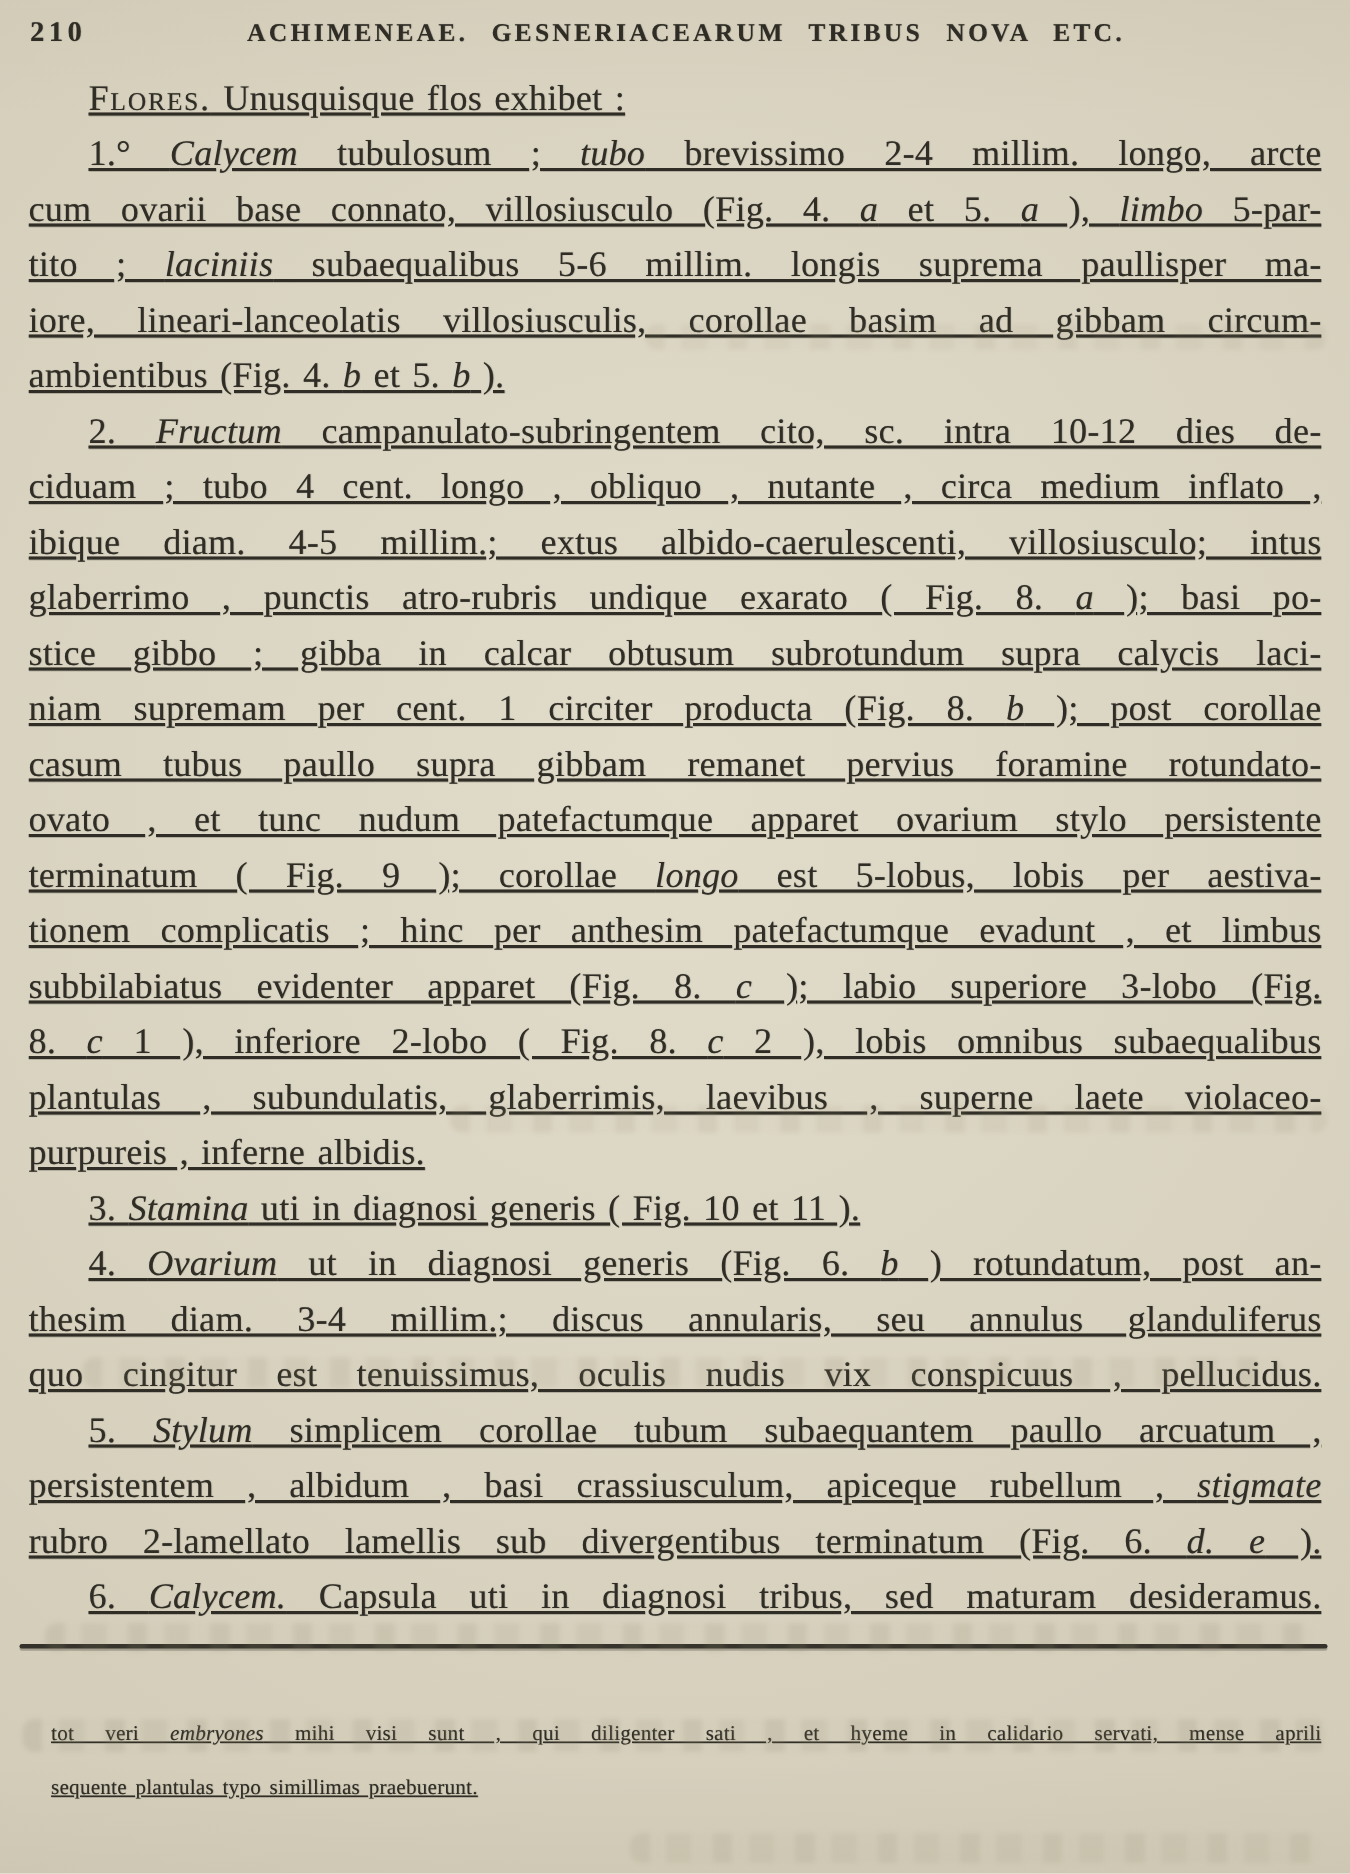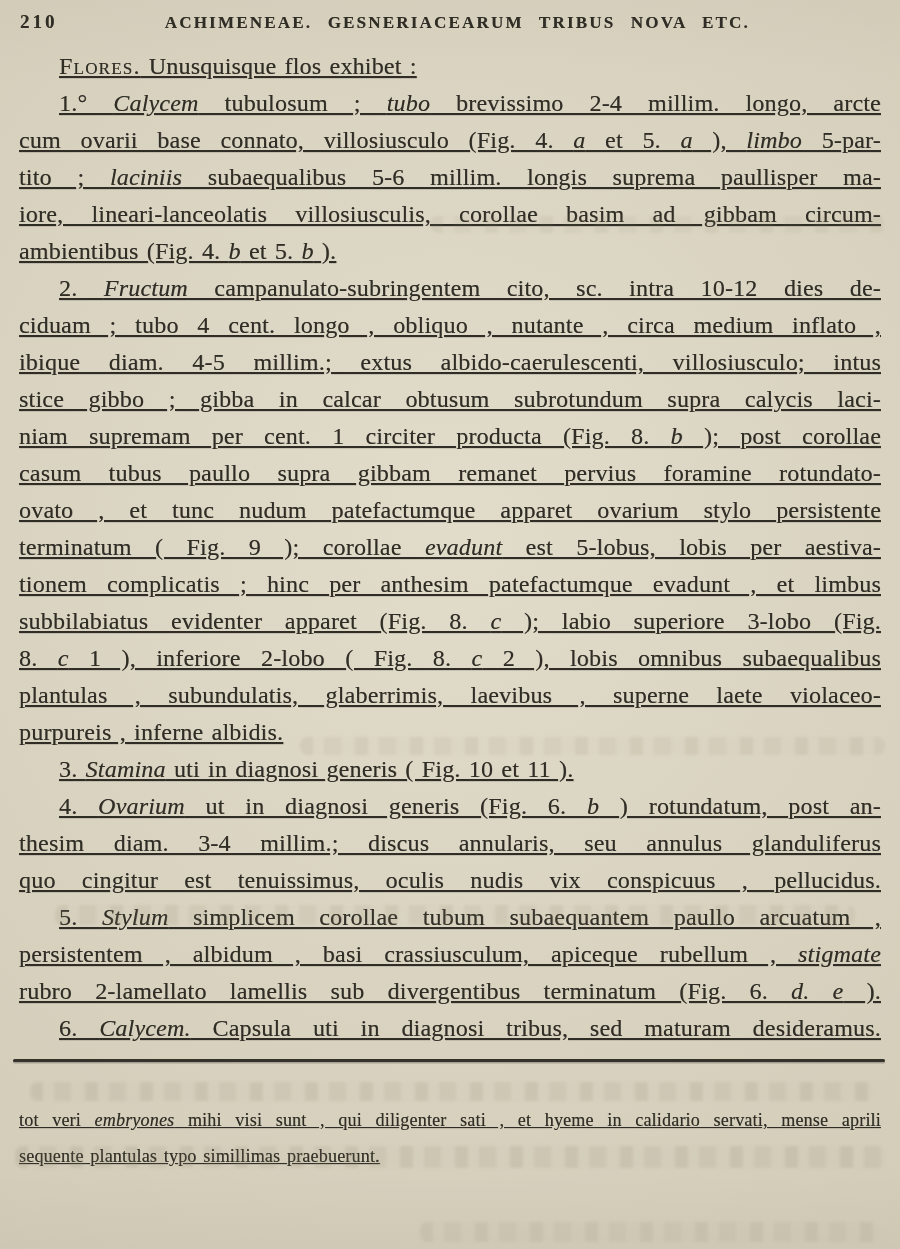"glaberrimo , punctis atro-rubris undique" div.line { html: none -> <div>glaberrimo , punctis atro-rubris undique exarato ( Fig. 8. <span>a</span> ); basi po-</div> }
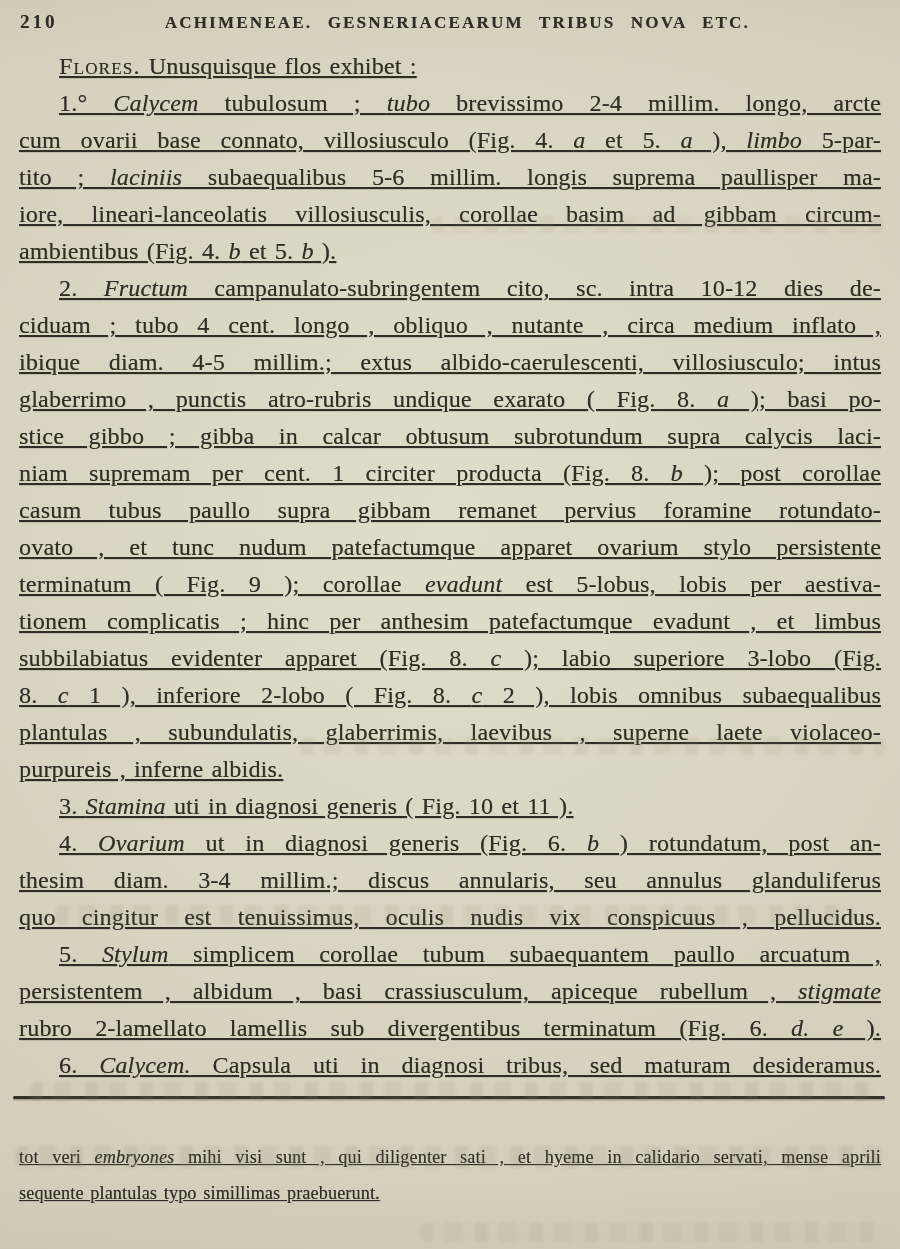"evadunt" span.i { text: evadunt -> longo }
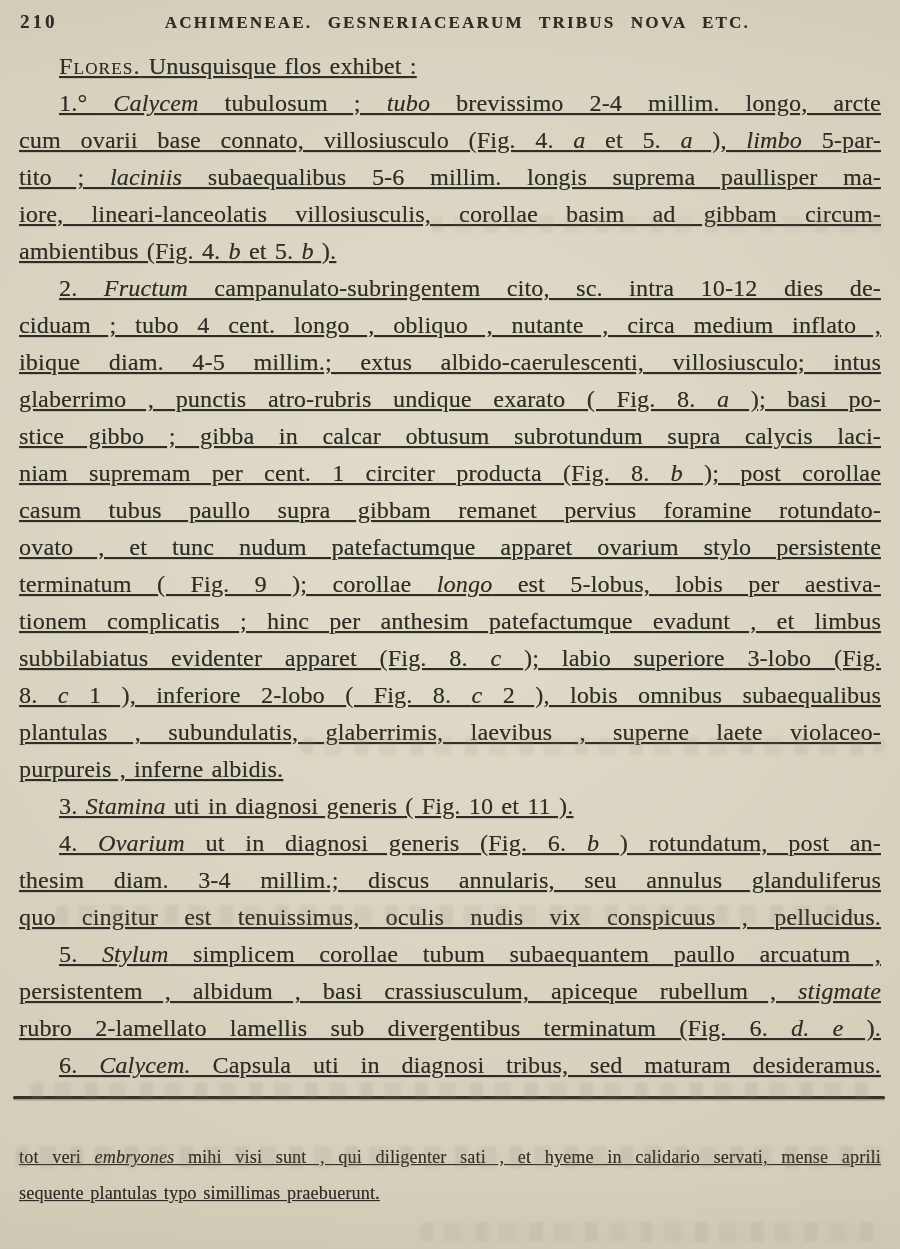"tot veri embryones mihi visi" .footnote { font-size: 18px -> 14px; margin: 40px 19px 0 19px -> 40px 19px 0 34px }
